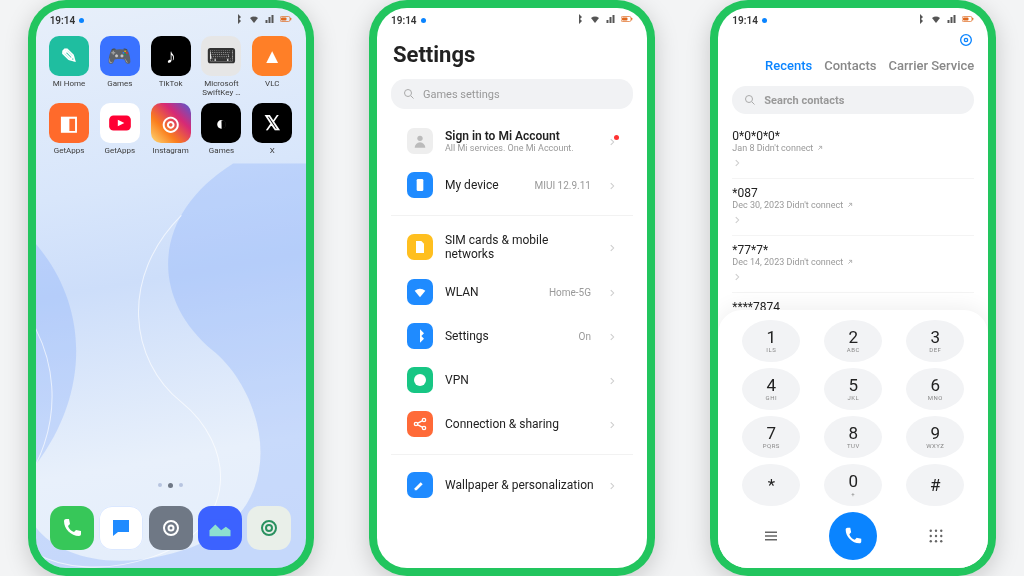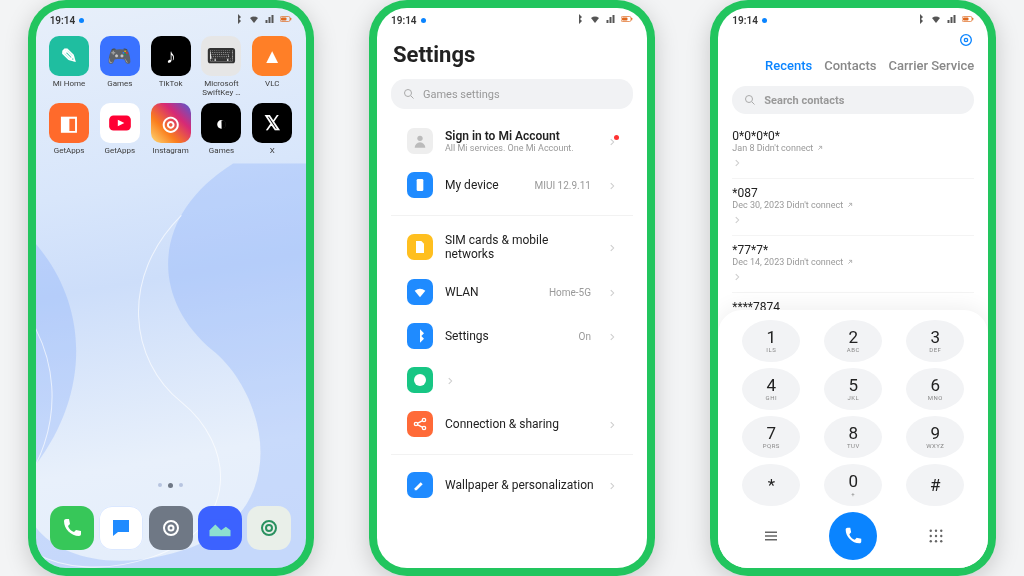"VPN" div.rtxt { html: none -> <div>VPN</div> }
